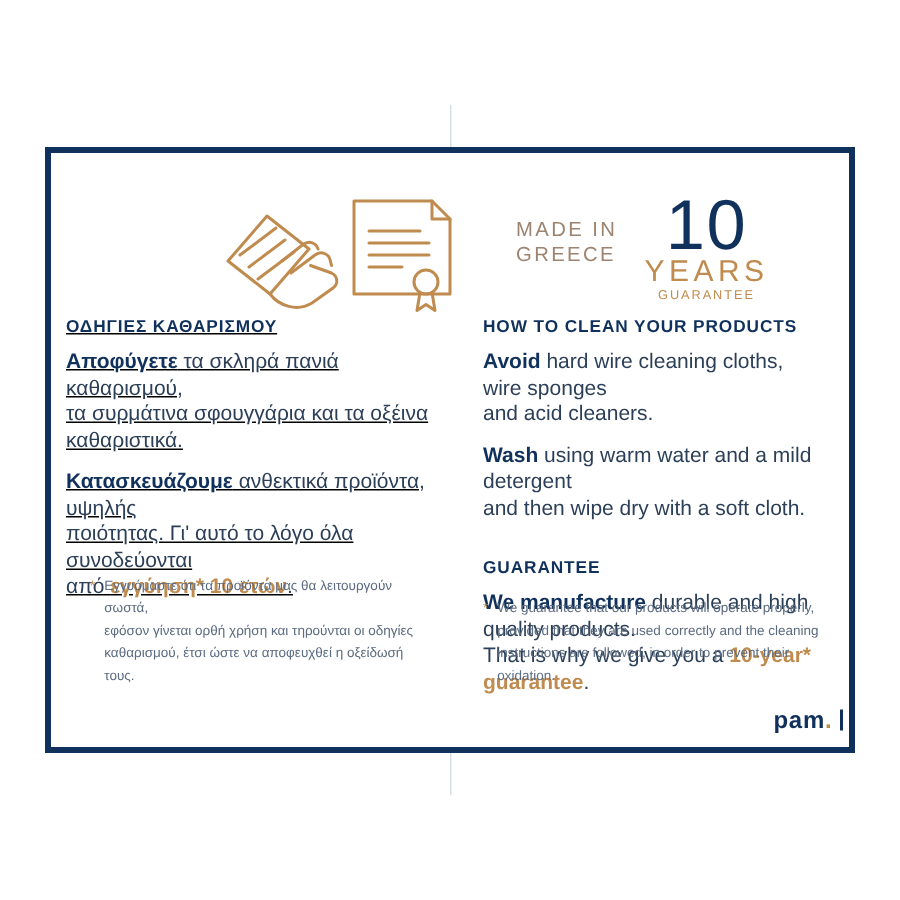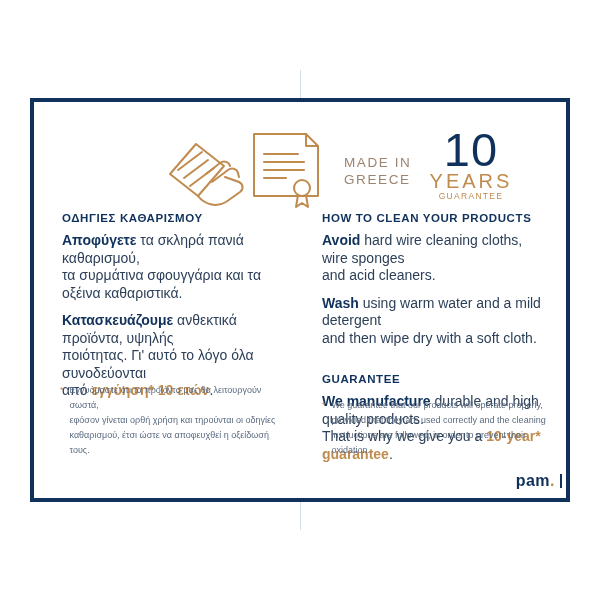"MADE IN" .made-in { top: 34px -> 24px }
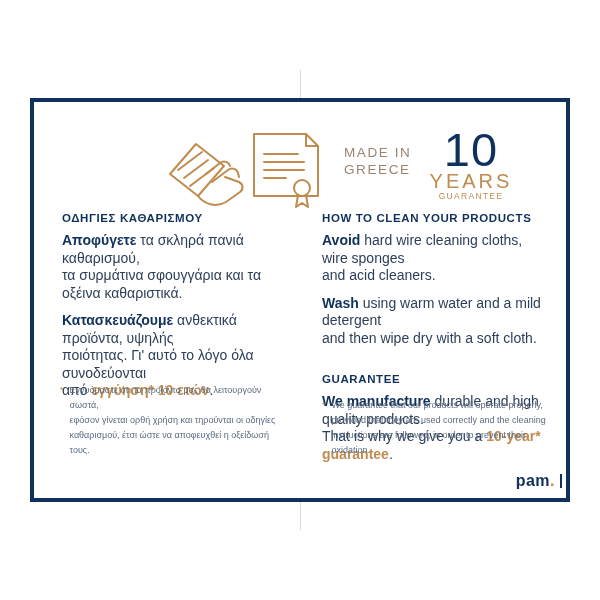"ΟΔΗΓΙΕΣ ΚΑΘΑΡΙΣΜΟΥ" .col-left { padding-left: 28px -> 10px; text-decoration: none -> underline }
